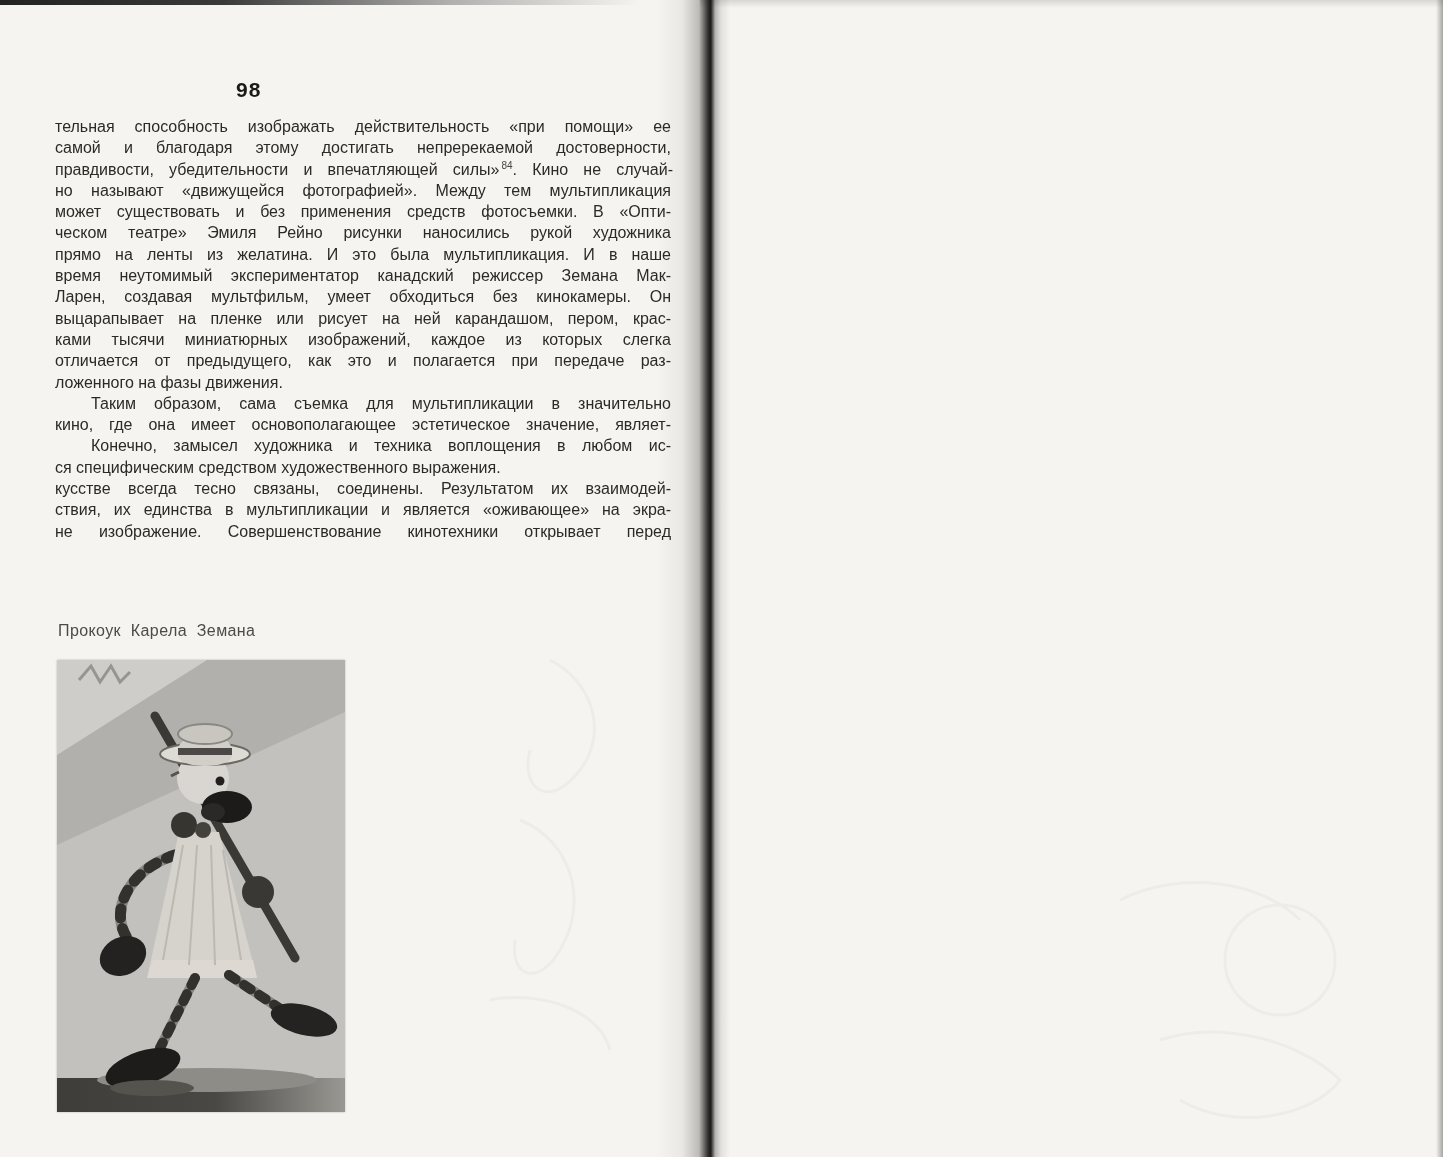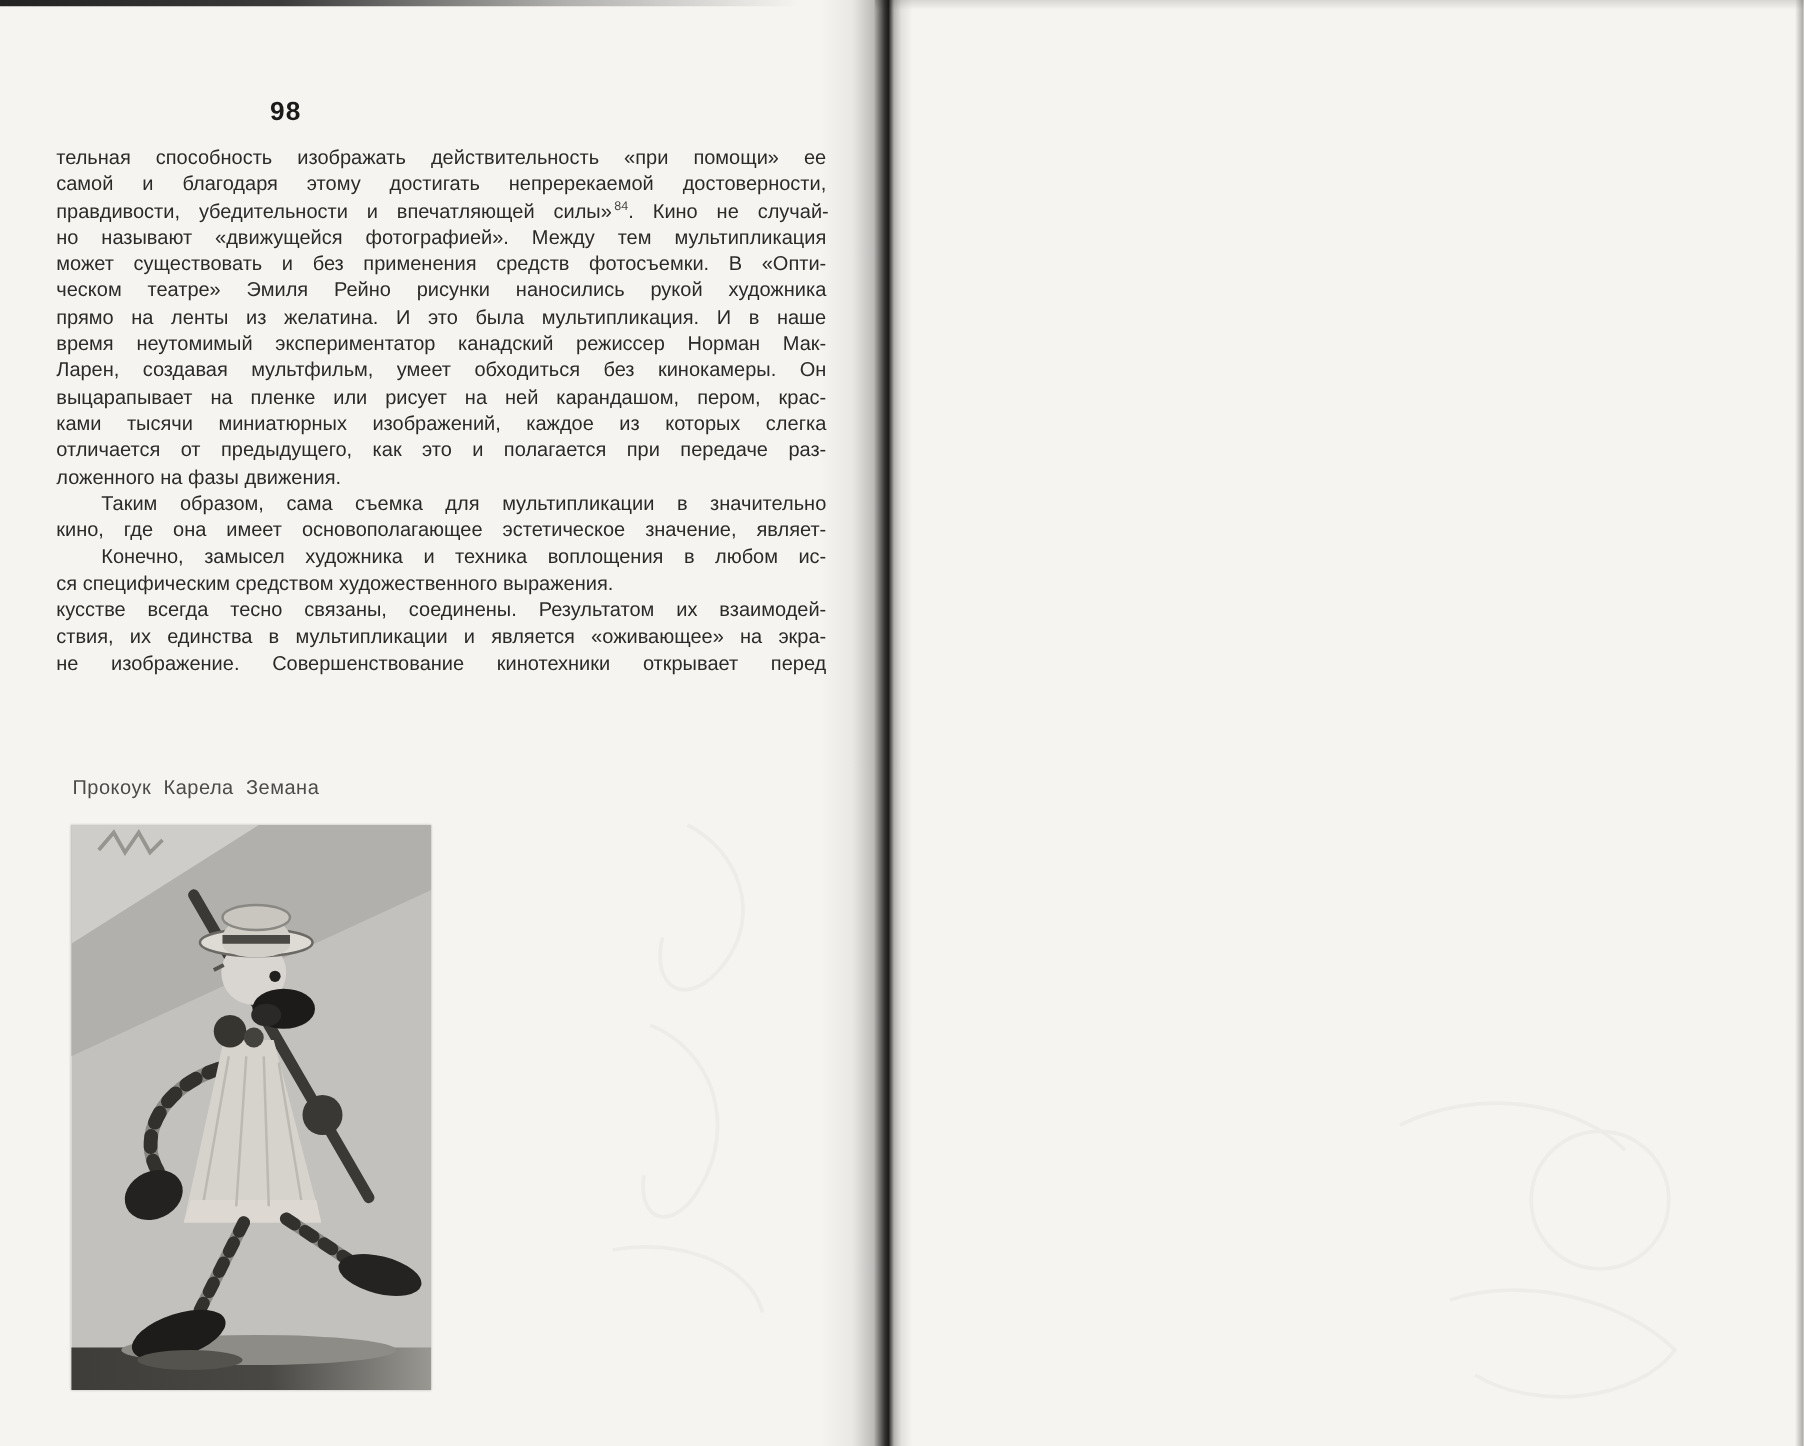"98" .page-number { margin-left: none -> 20px }
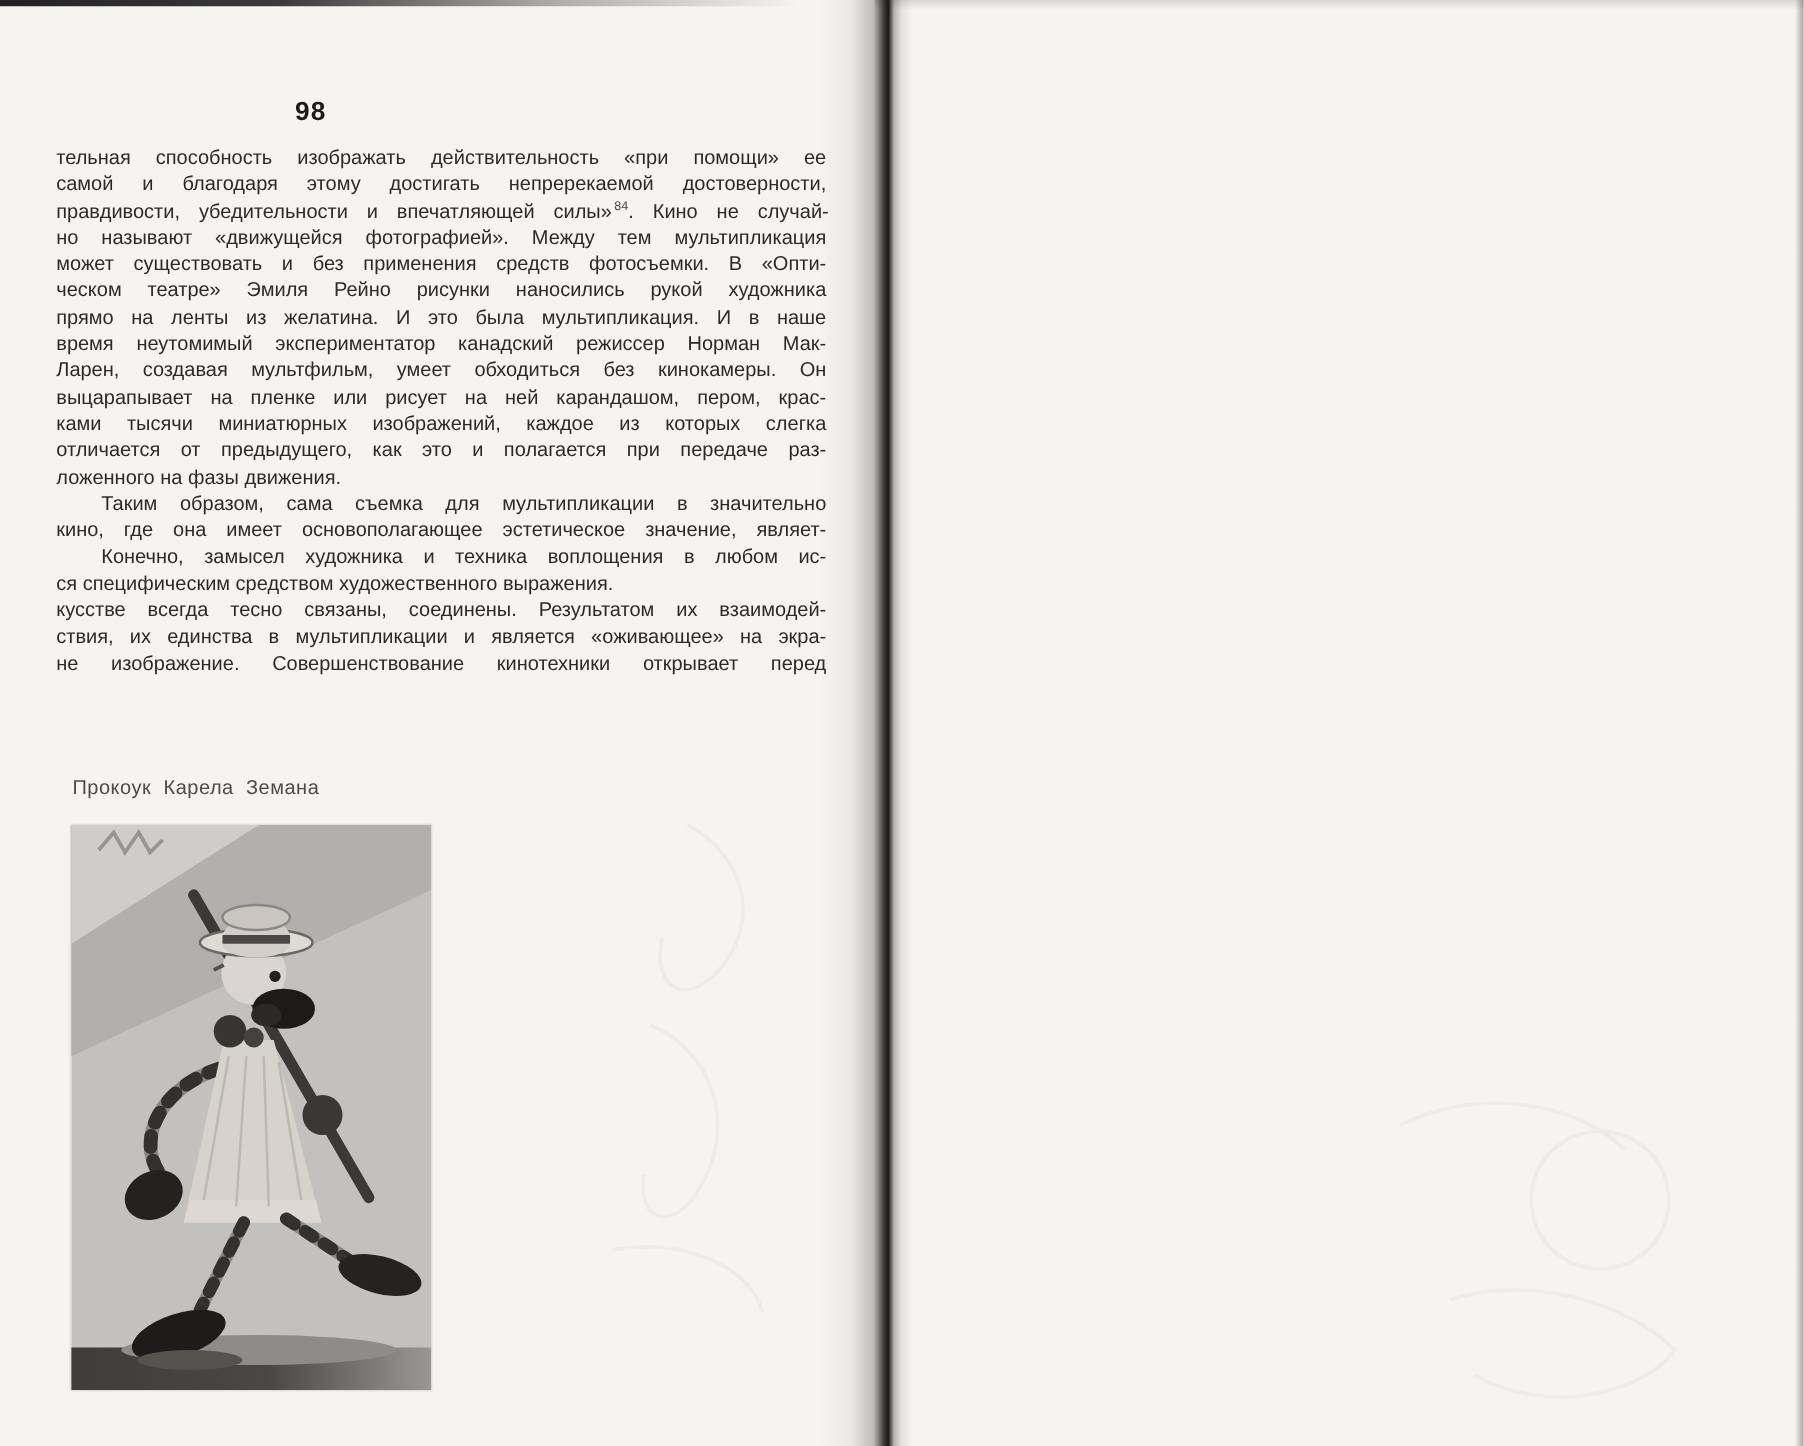"тельная способность изображать" .tb-left { left: 45px -> 55px }
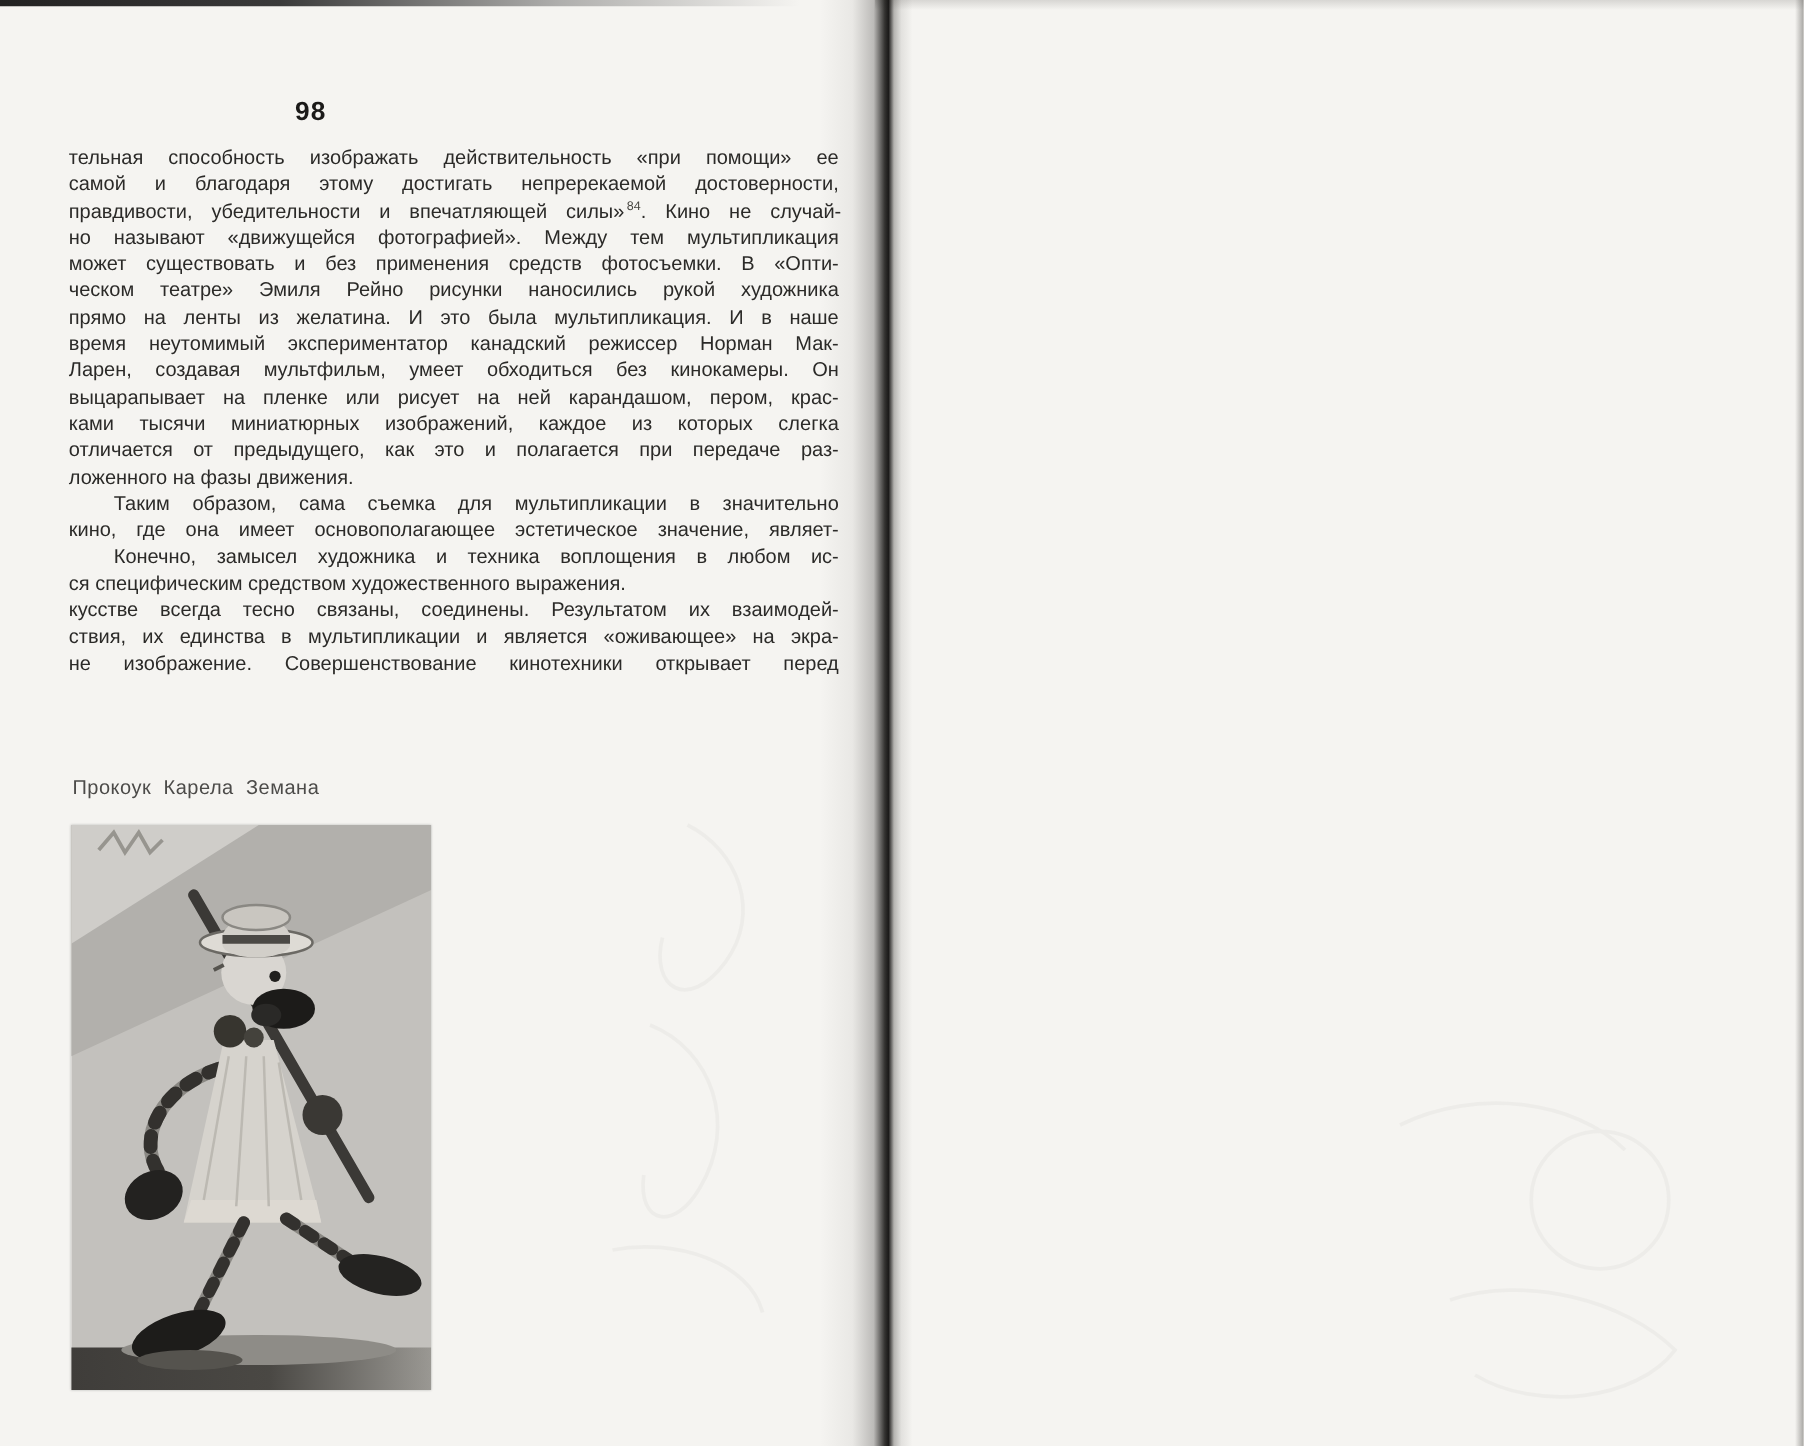"время неутомимый экспериментатор" span { text: Норман -> Земана }
